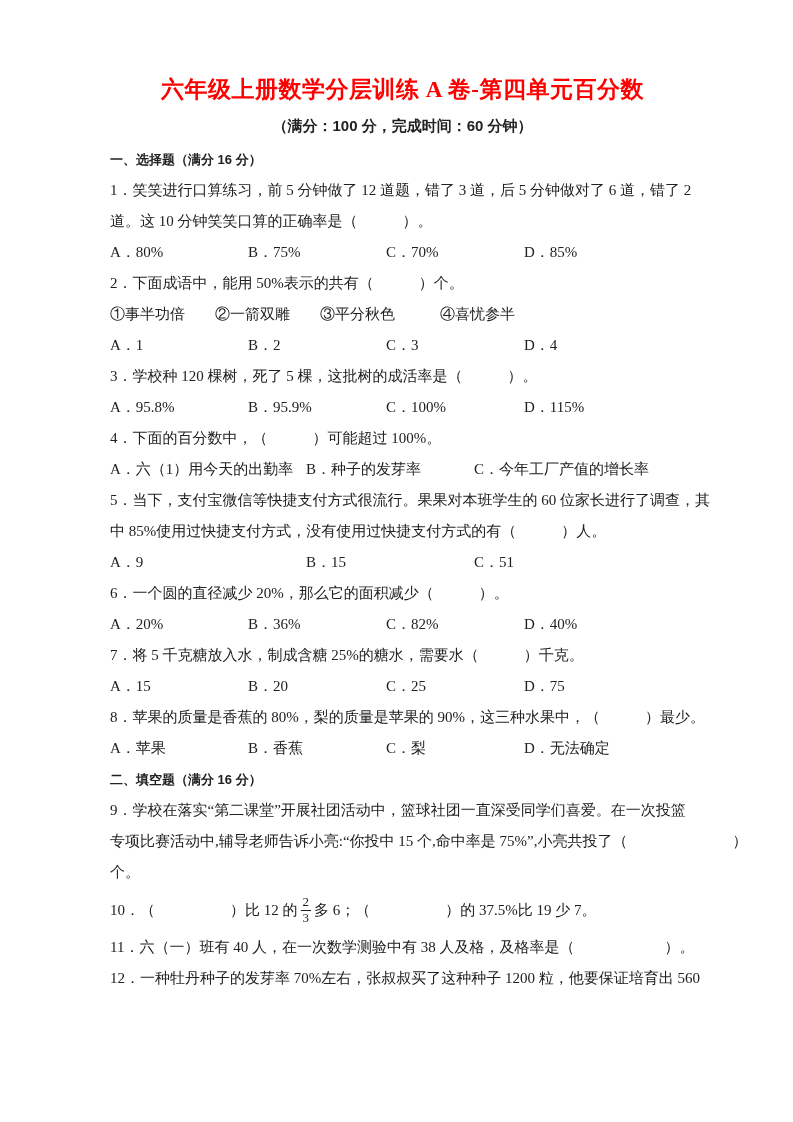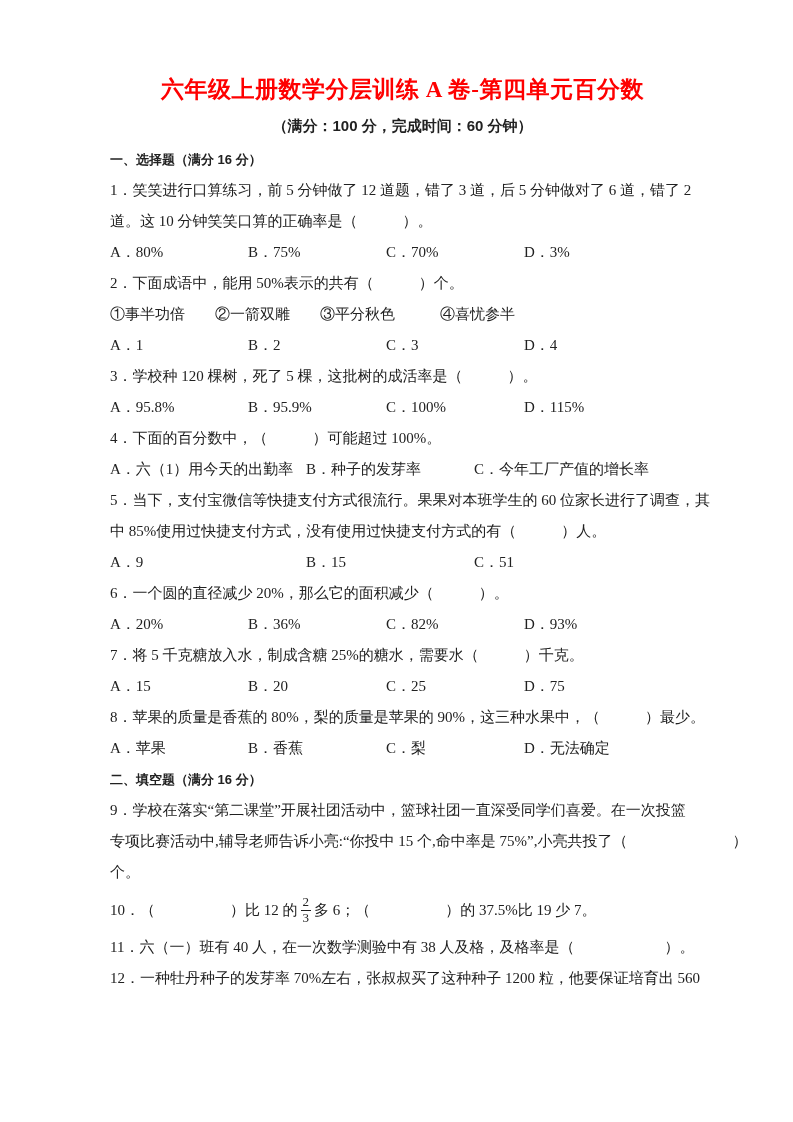"D．3%" span { text: 3% -> 85% }
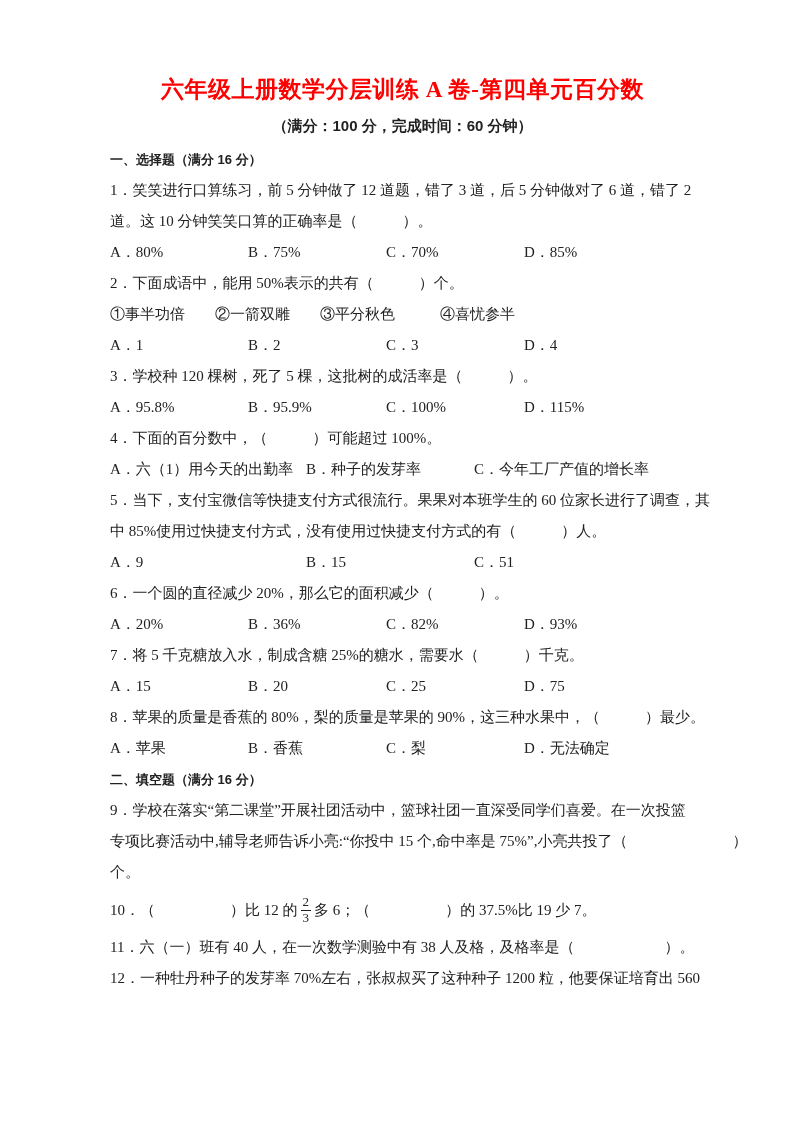"D．93%" span { text: 93% -> 40% }
